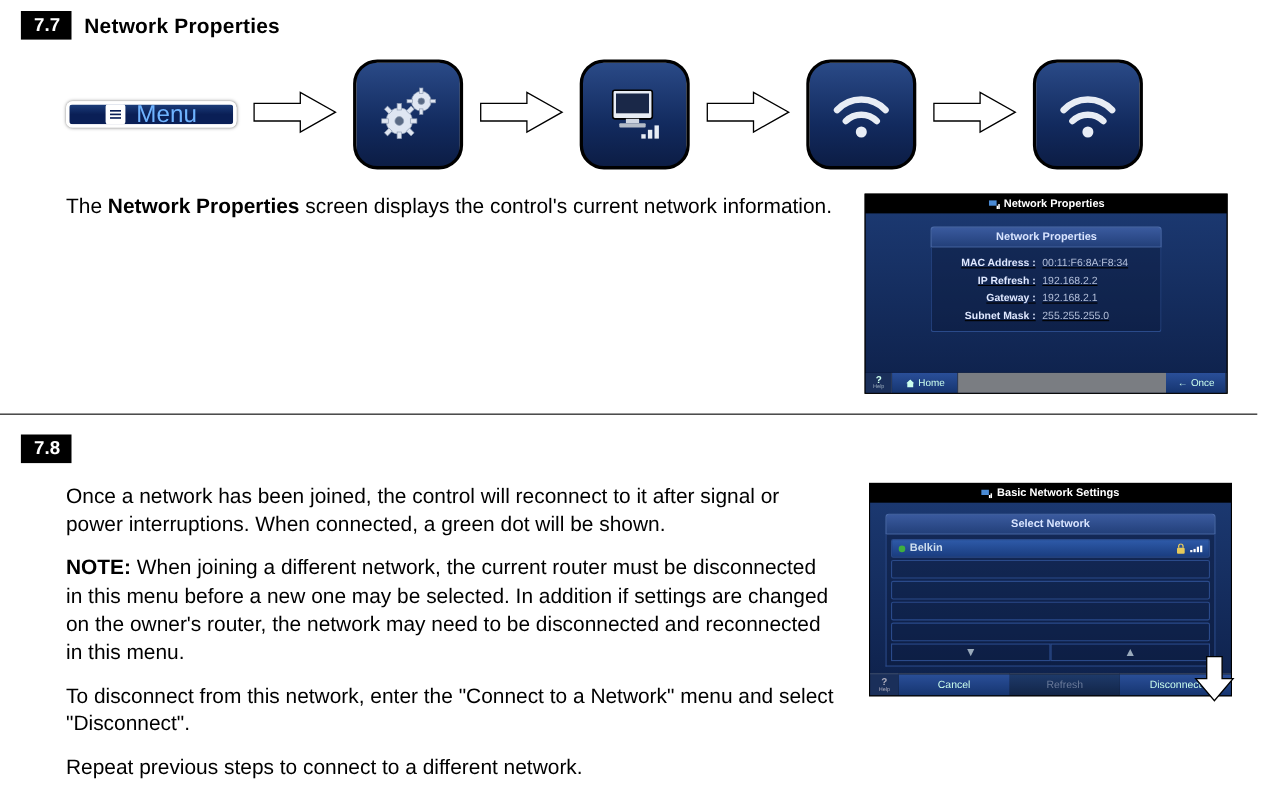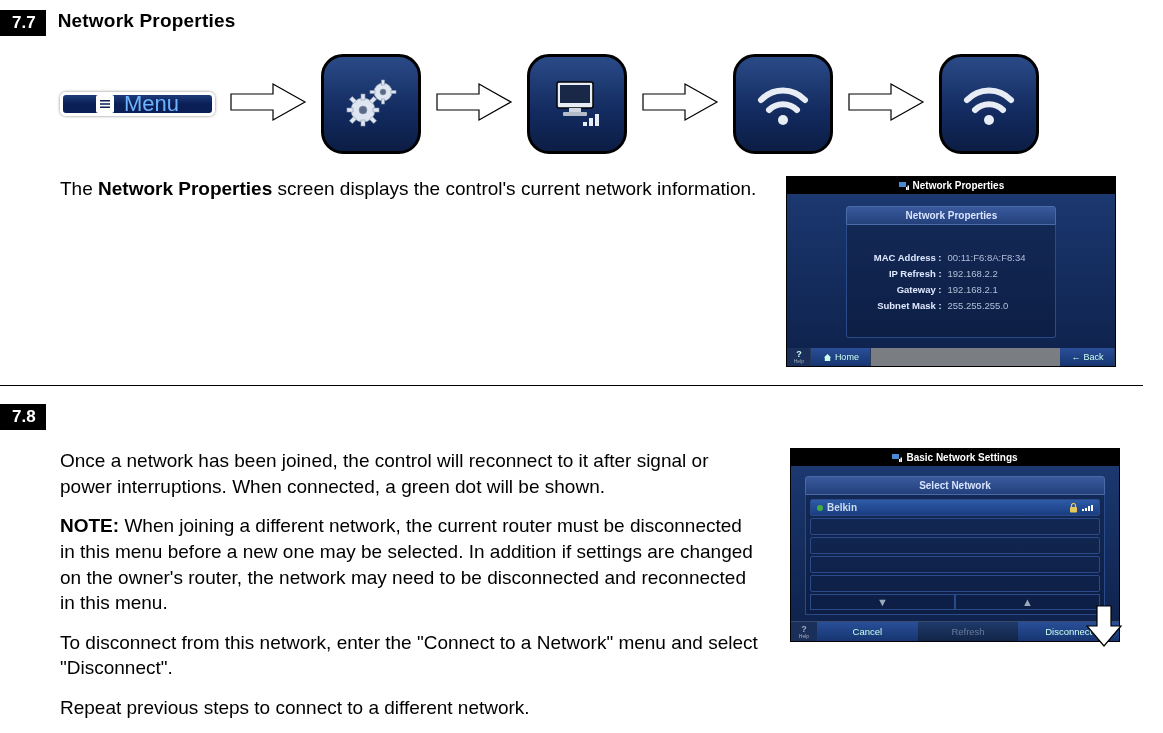"7.7" .section-header { align-items: flex-start -> flex-end; padding-left: none -> 19px }
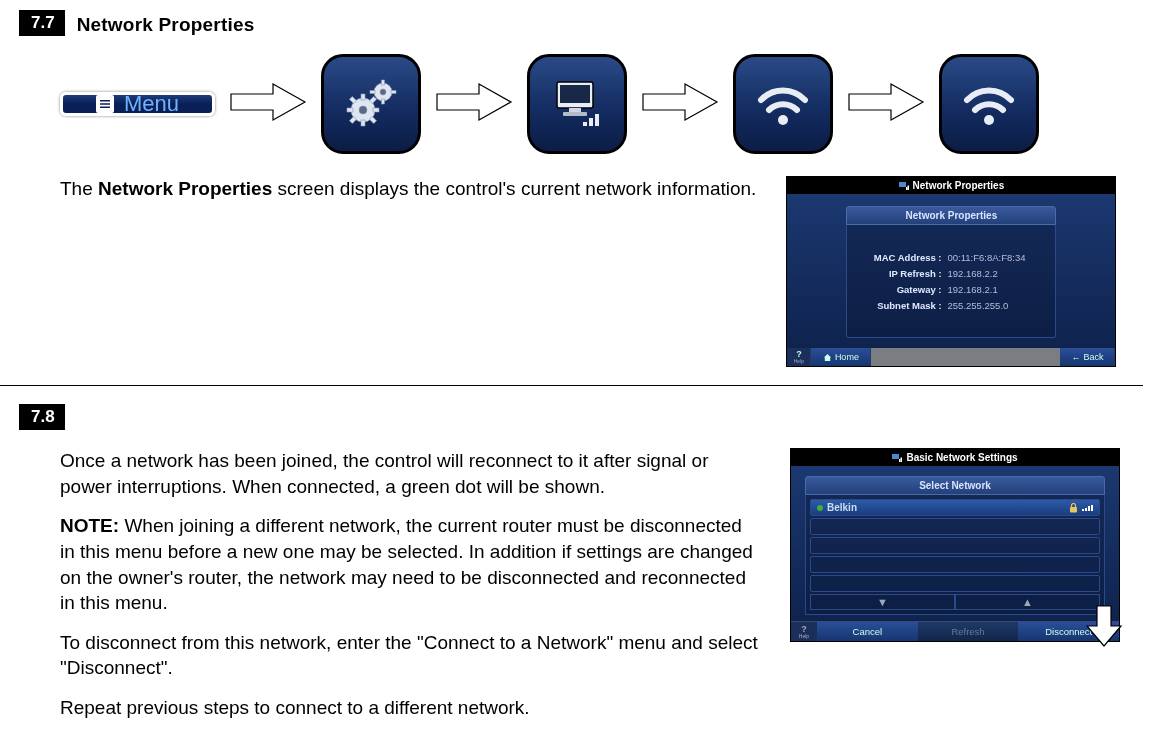"MAC Address :" .panel-body { padding: 24px 8px -> 6px 8px; text-decoration: none -> underline }
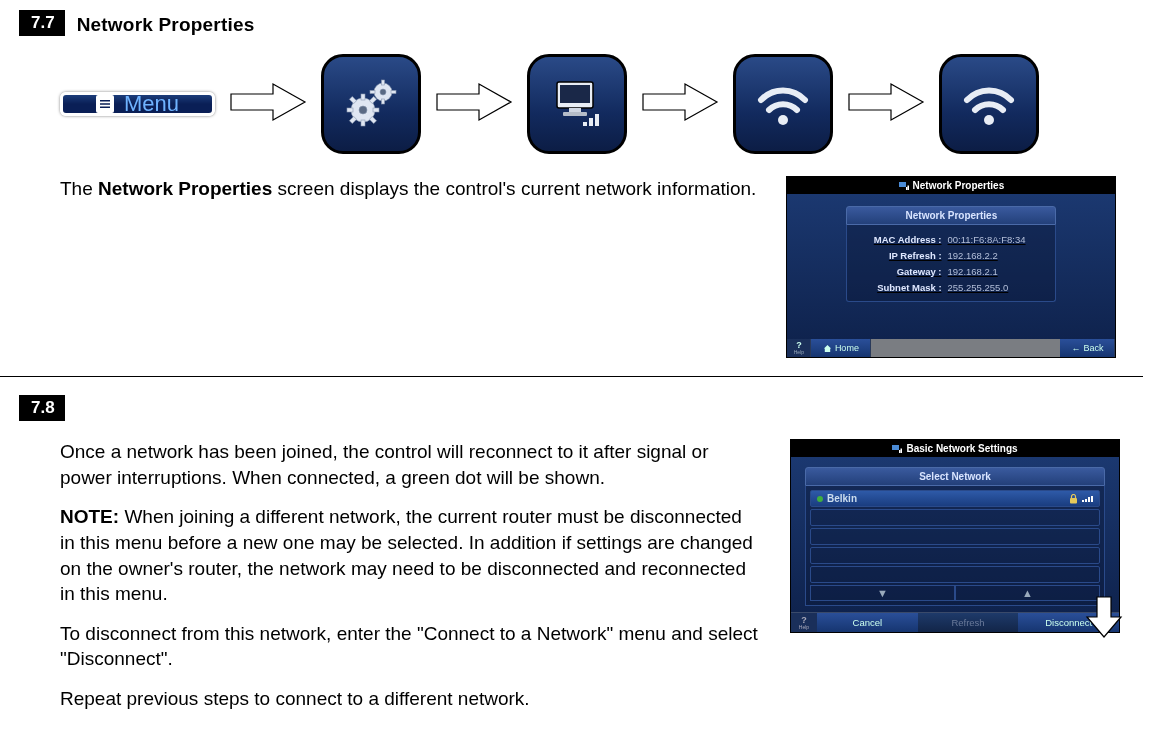"Back" span { text: Back -> Once }
